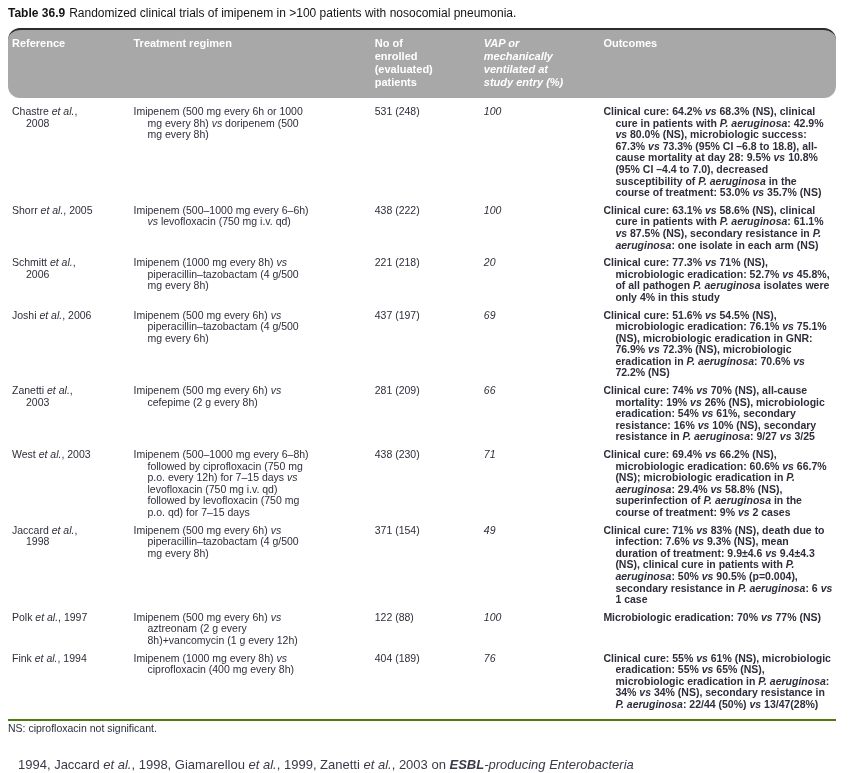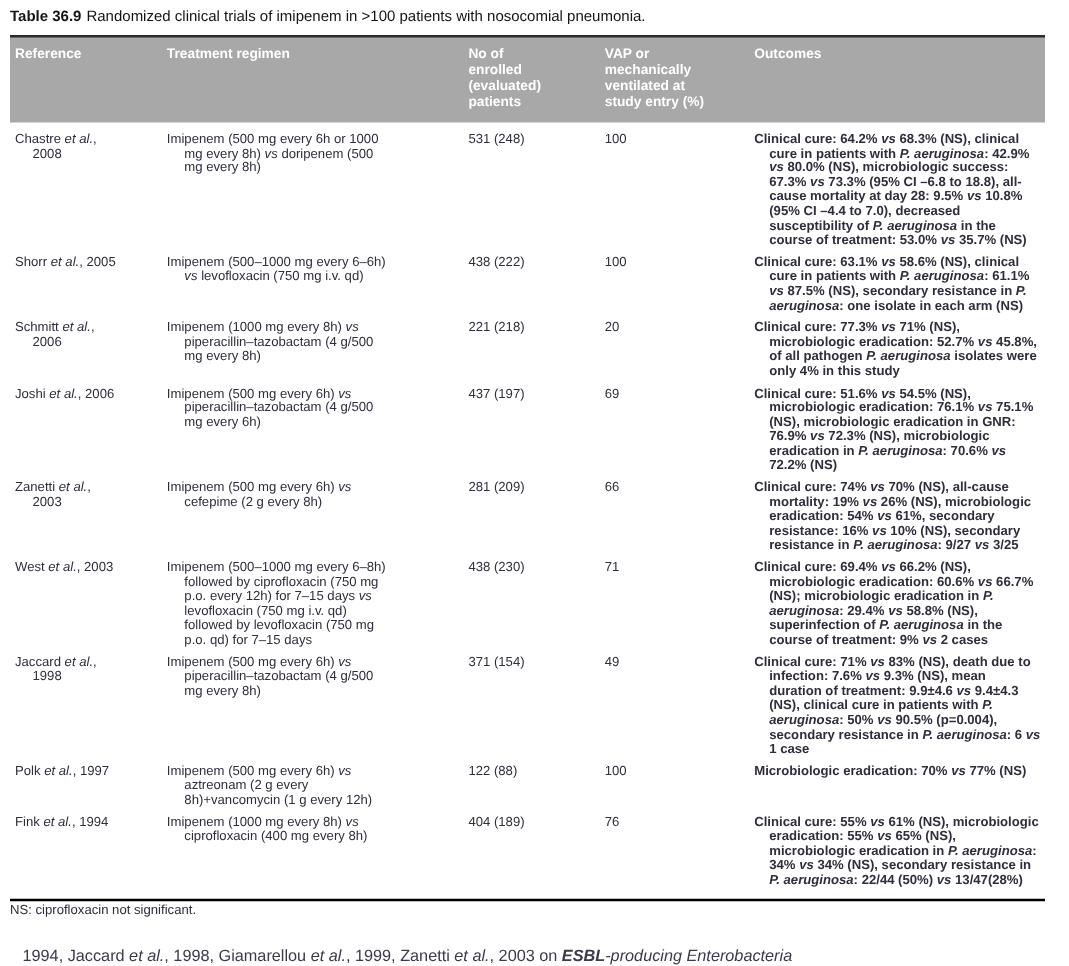"Reference" .thead { border-radius: none -> 12px }
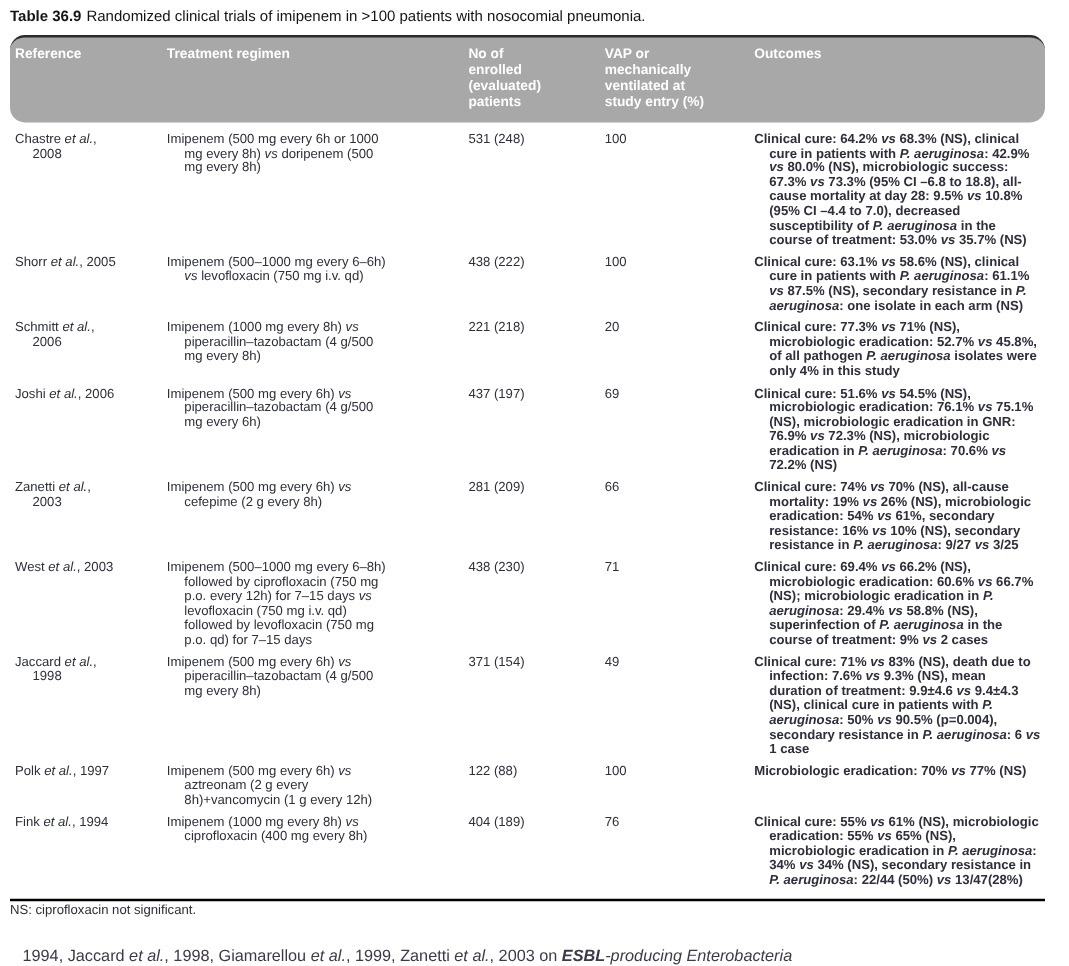"VAP or" .c4 { font-style: none -> italic }
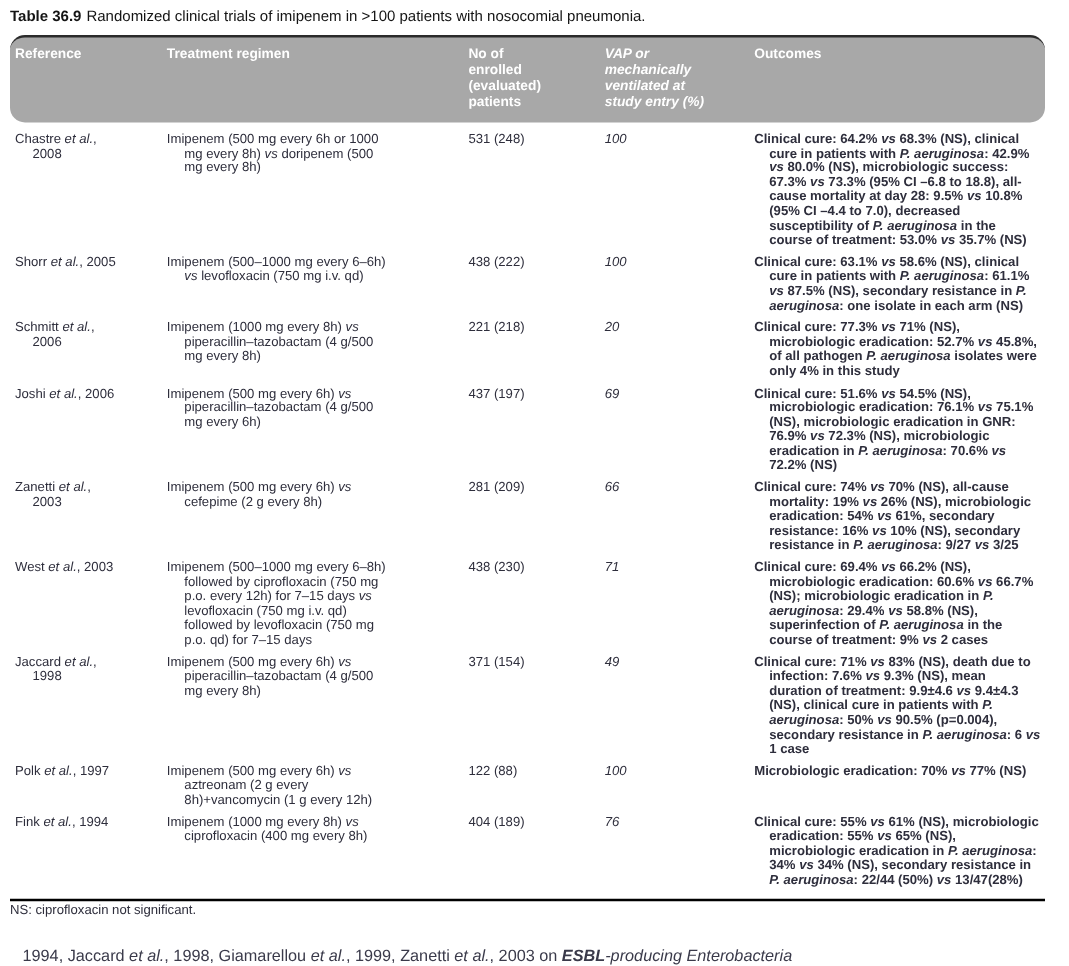"Chastre et al.," .tbody { border-bottom: 2px solid #000000 -> 2px solid #4d7c0f }
